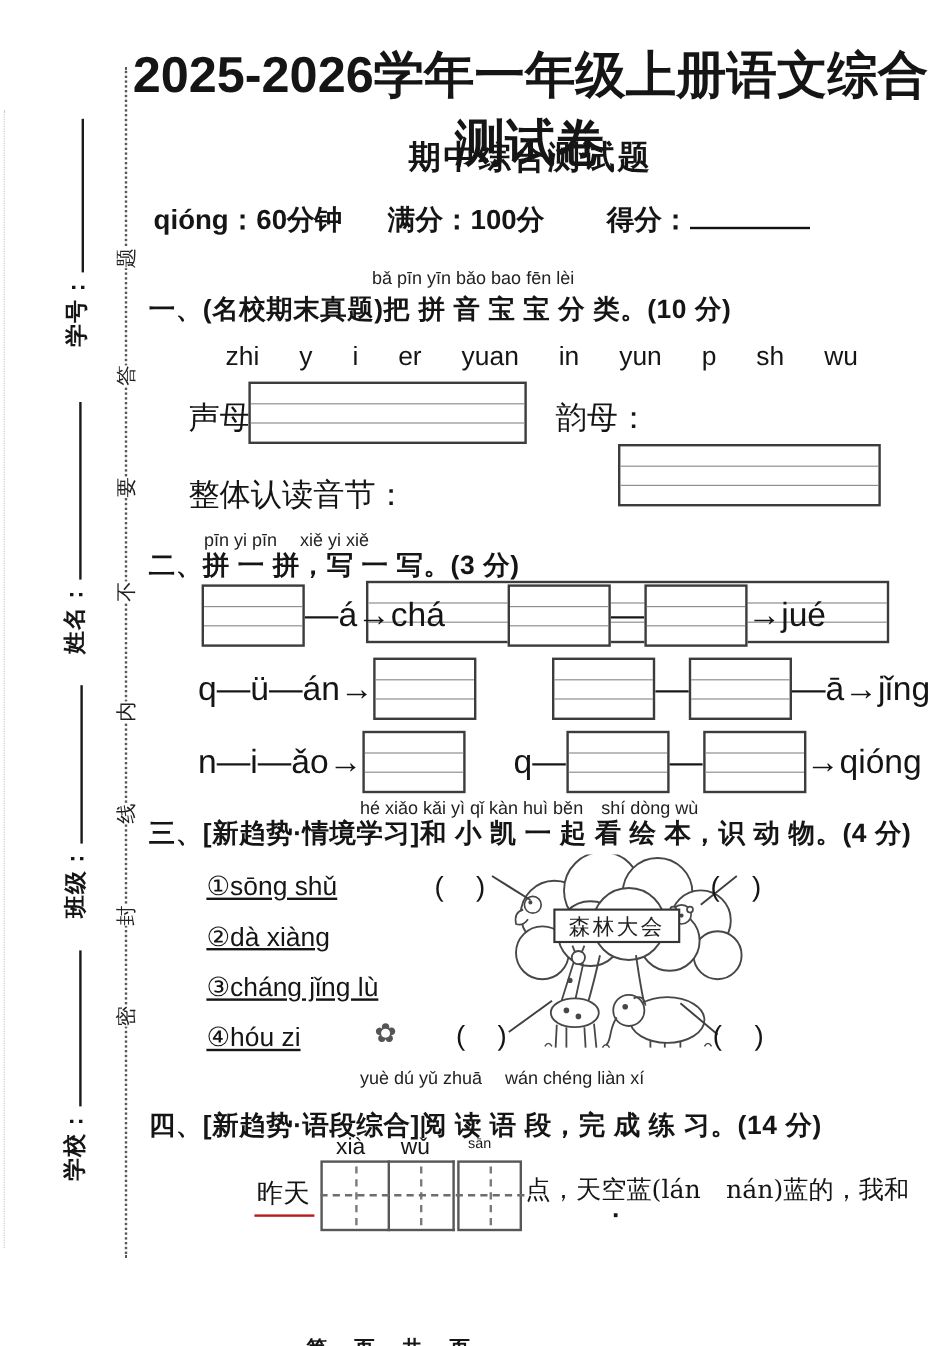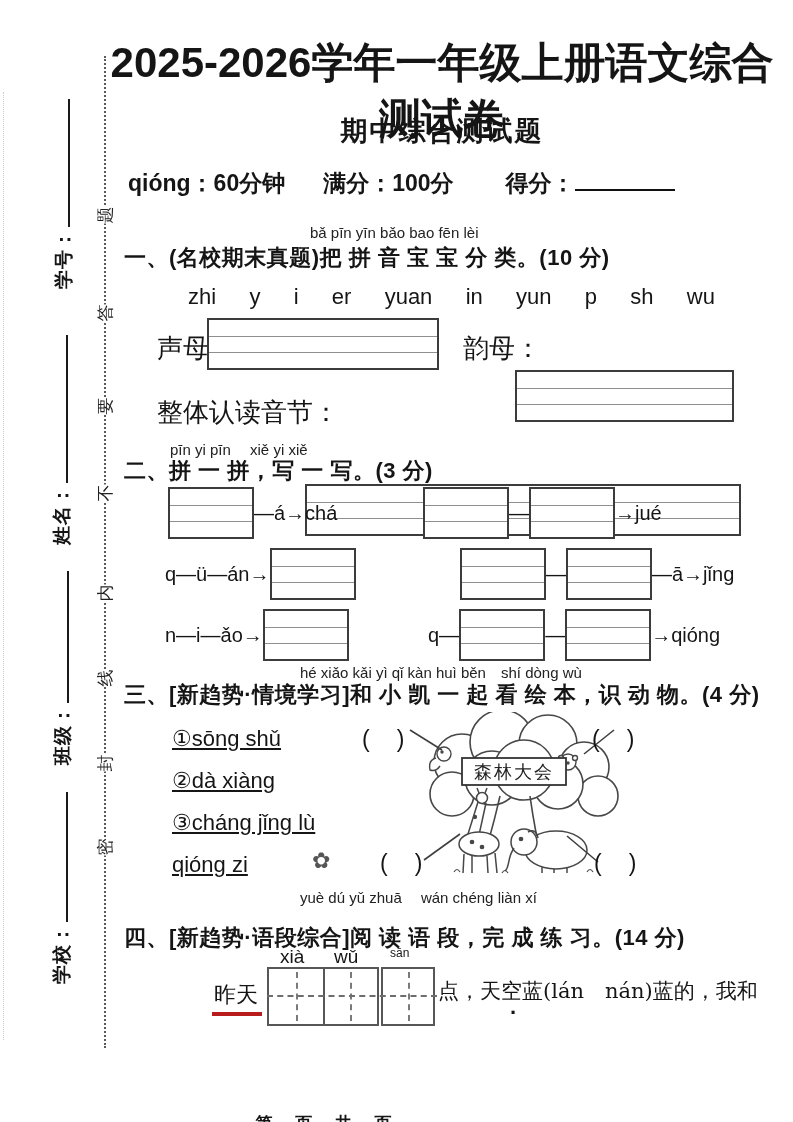"—á→chá" .row2 { font-size: 20px -> 28px }
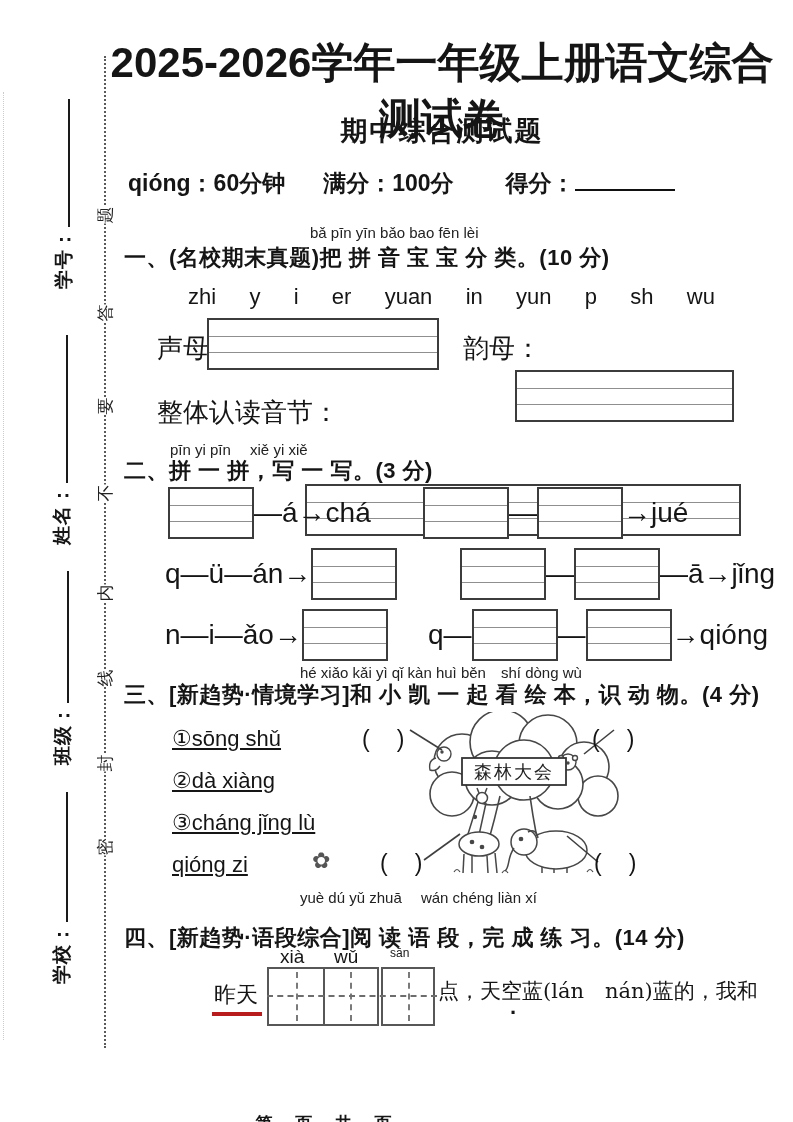"qióng zi" span.abs { text: qióng -> ④hóu }
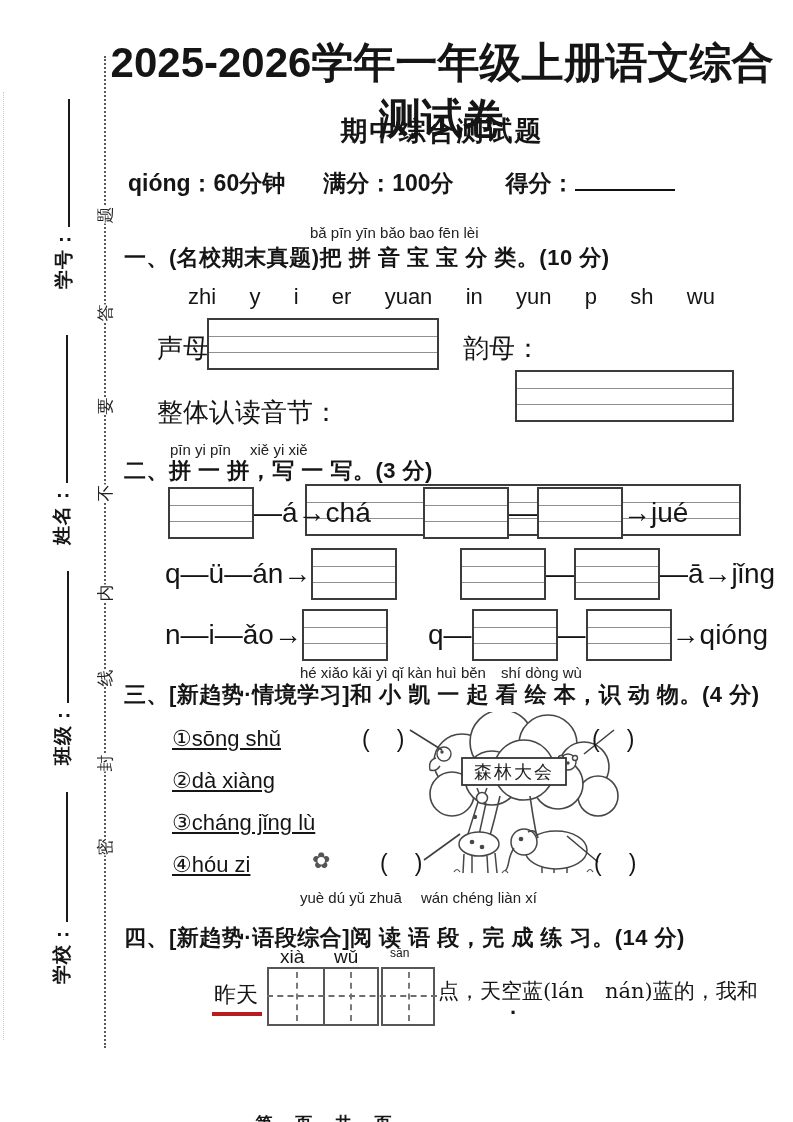"昨天" .lead-under { border-bottom: 4px solid #b91c1c -> 2px solid #b91c1c }
